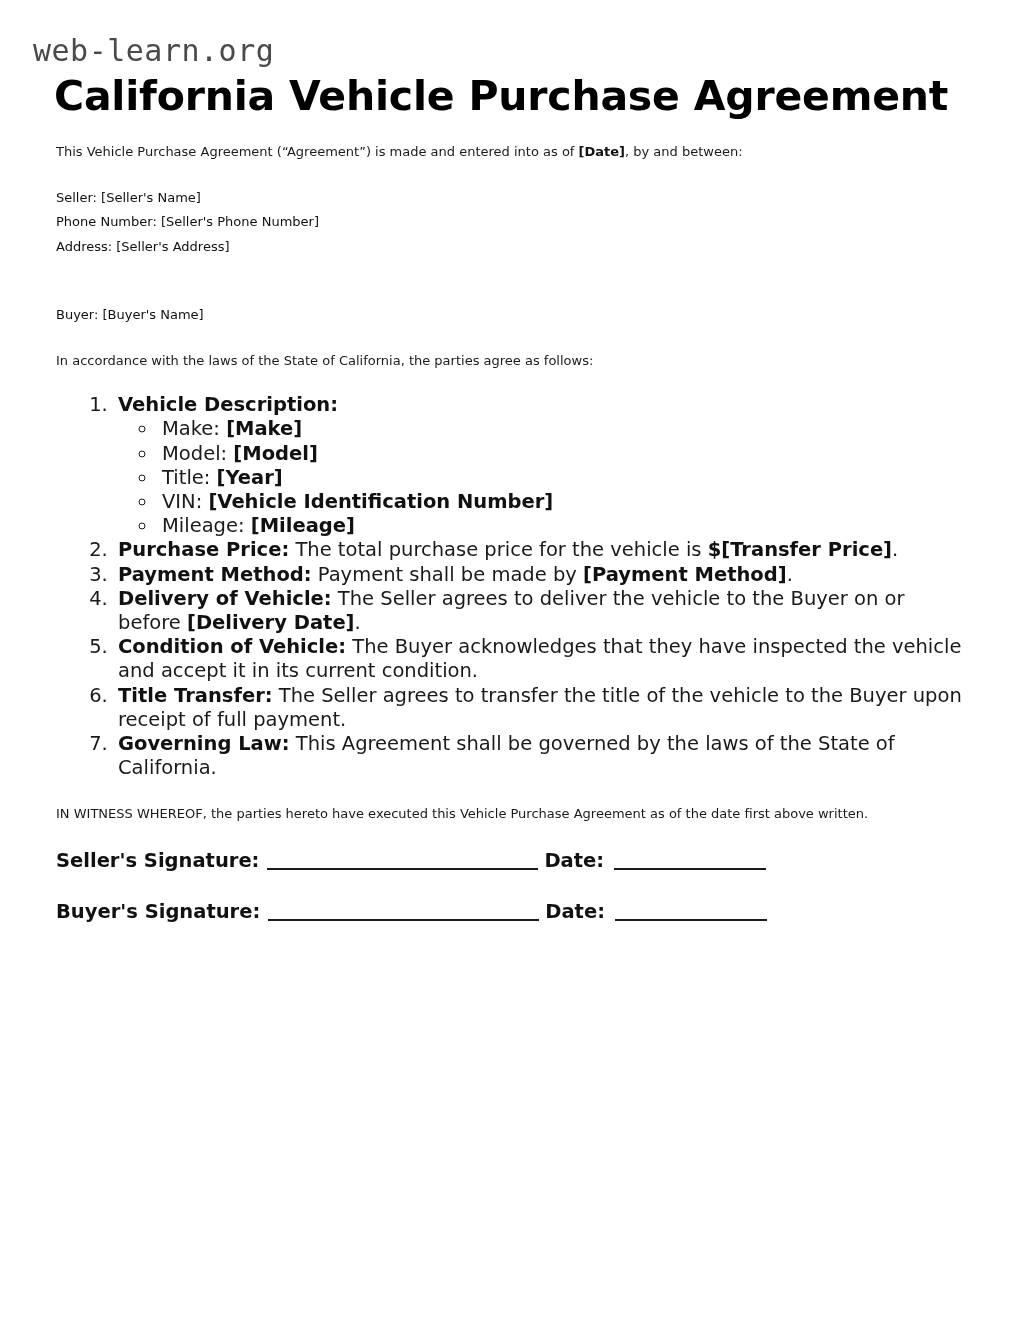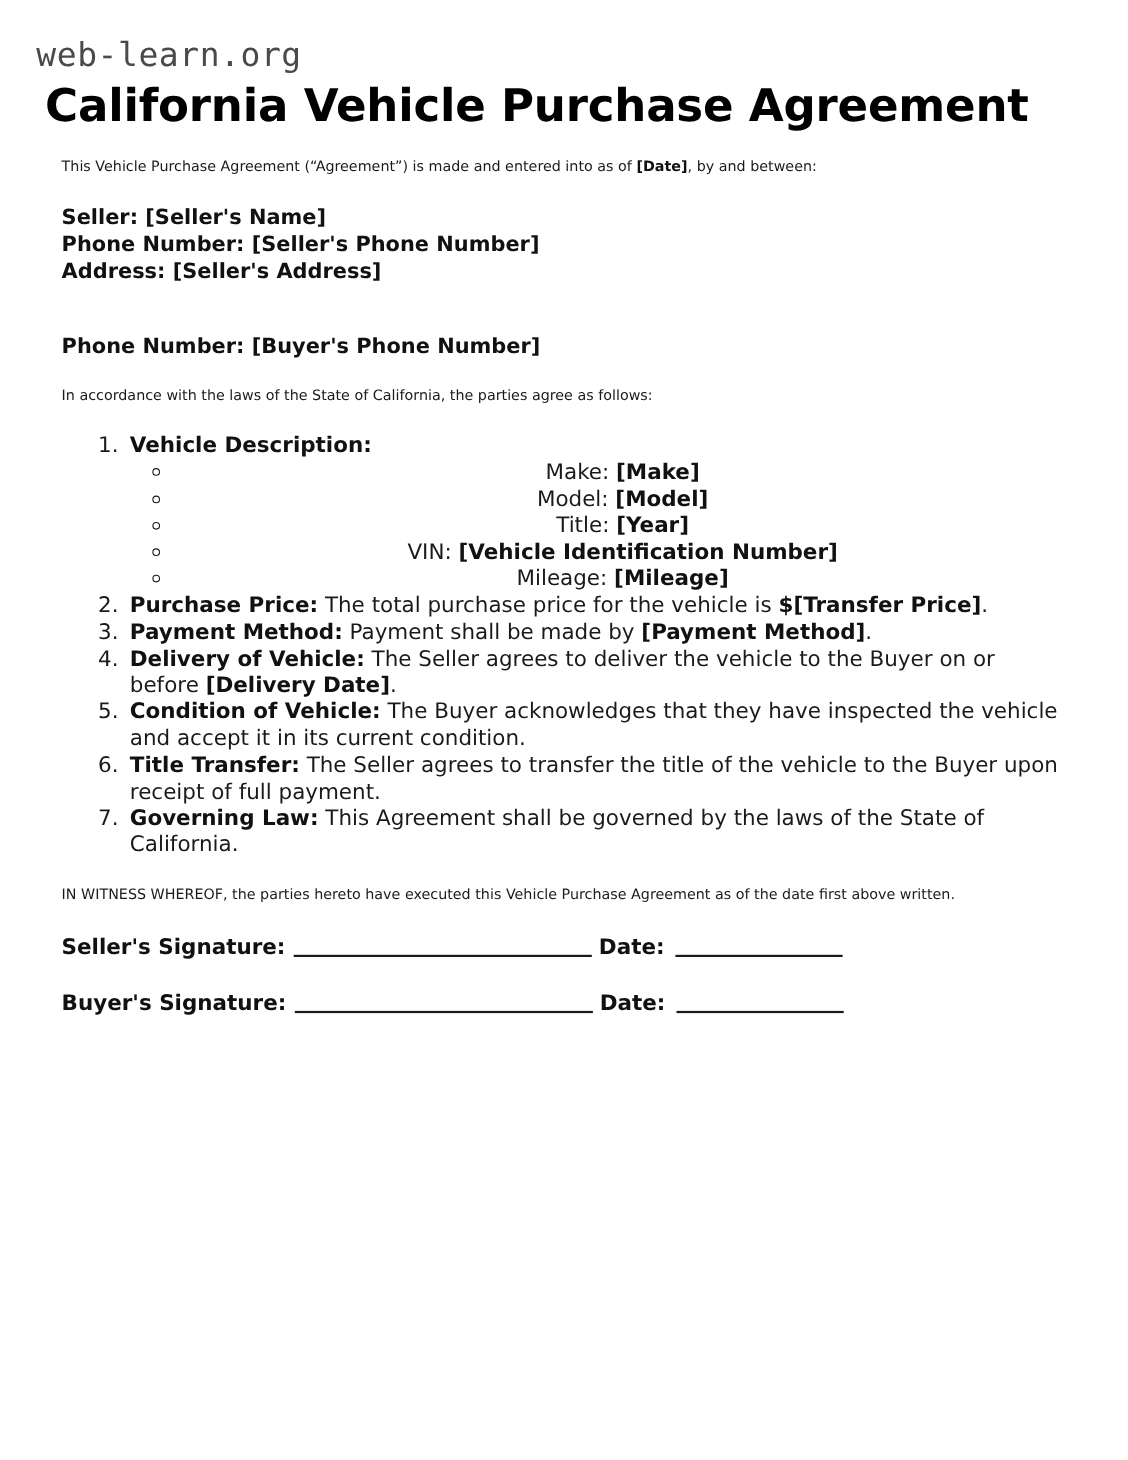"California Vehicle Purchase Agreement" .doc-title { left: 41px -> 54px }
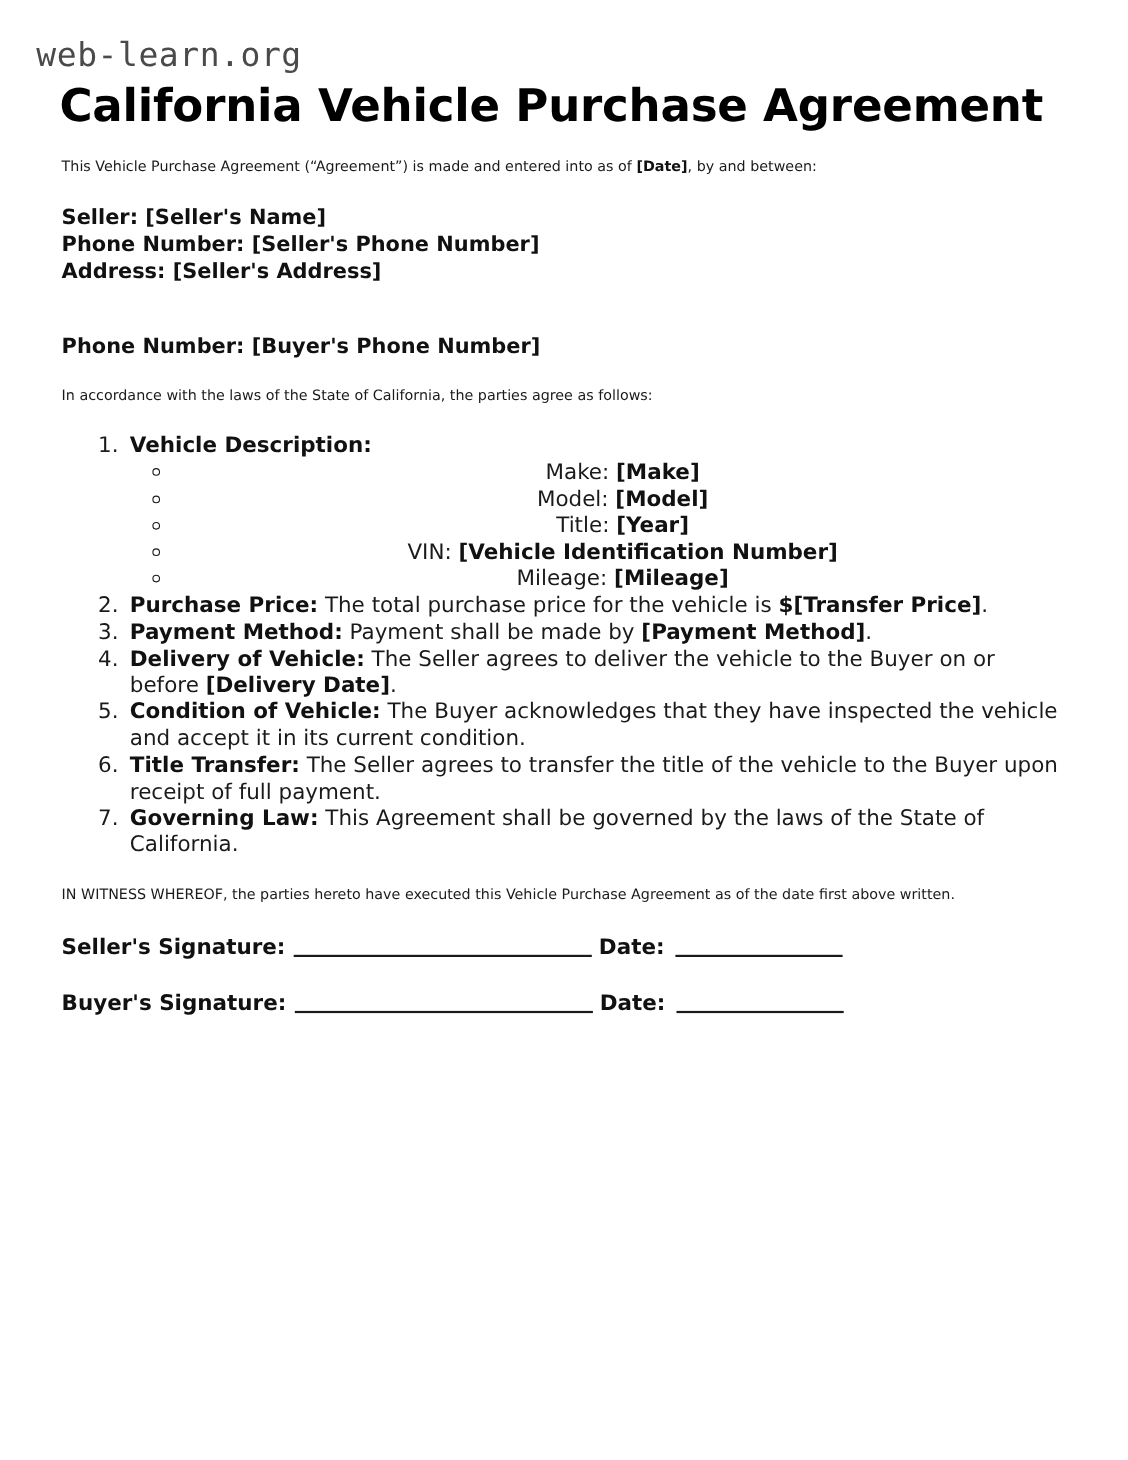"Seller: [Seller's Name]" .party-block { font-size: 19px -> 13px; font-weight: bold -> normal }
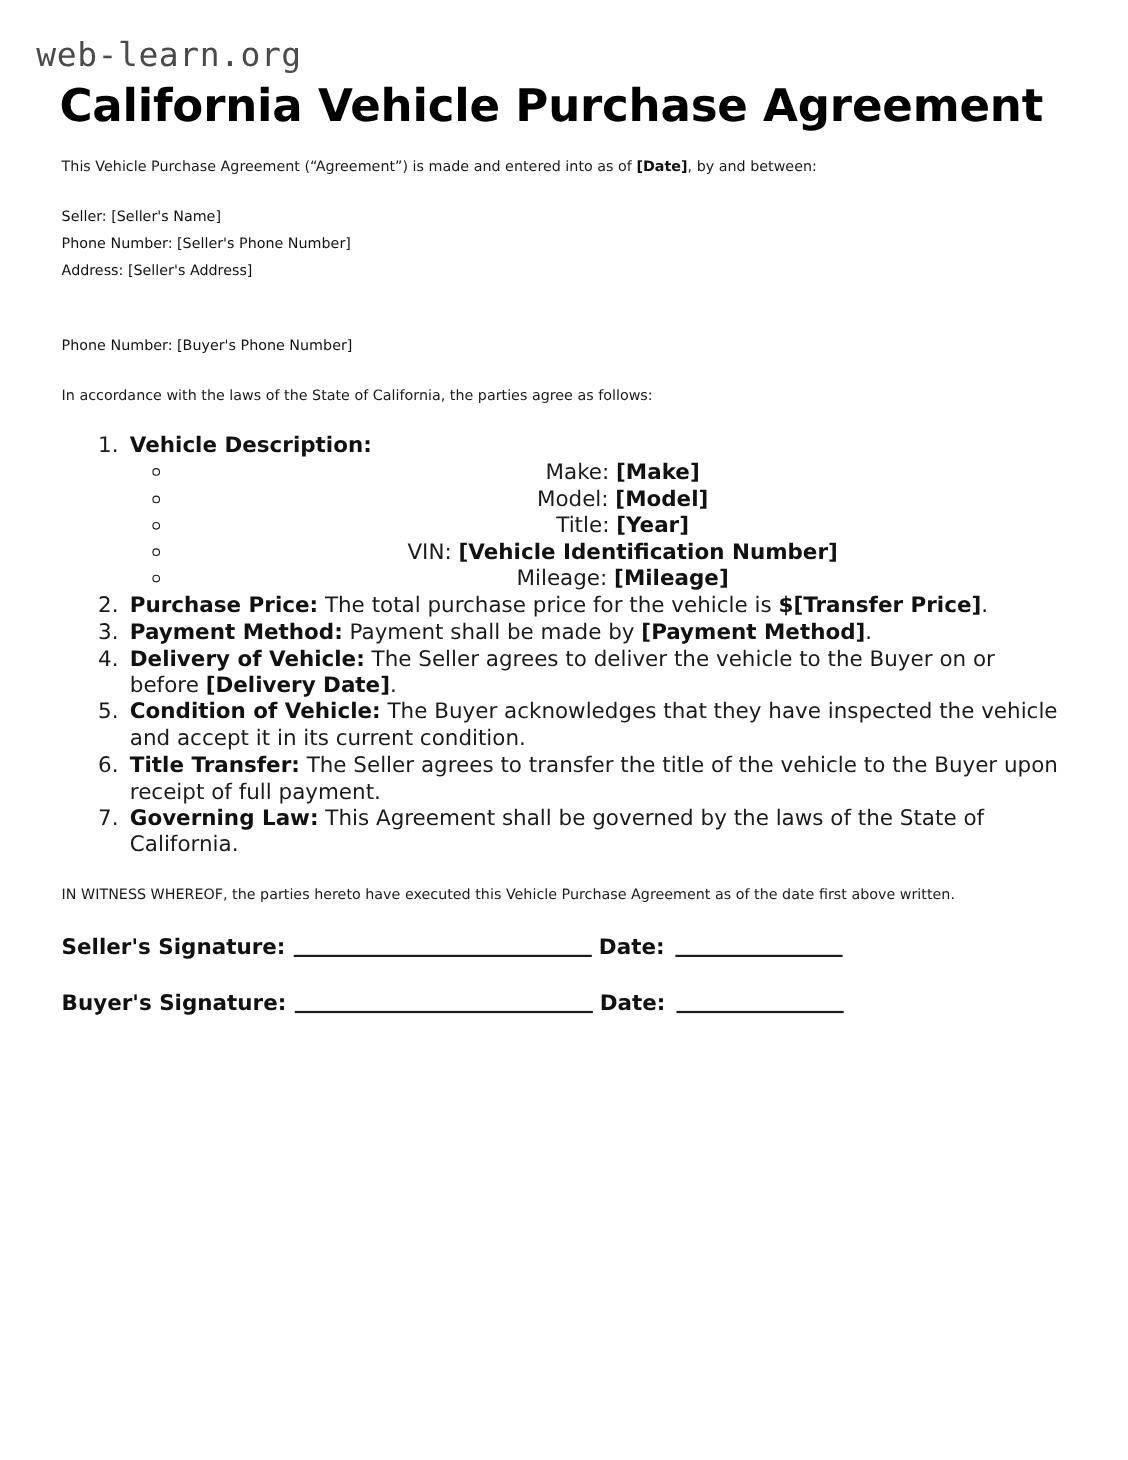"Buyer: [Buyer's Name]" div { html: none -> <div>Buyer: [Buyer's Name]</div> }
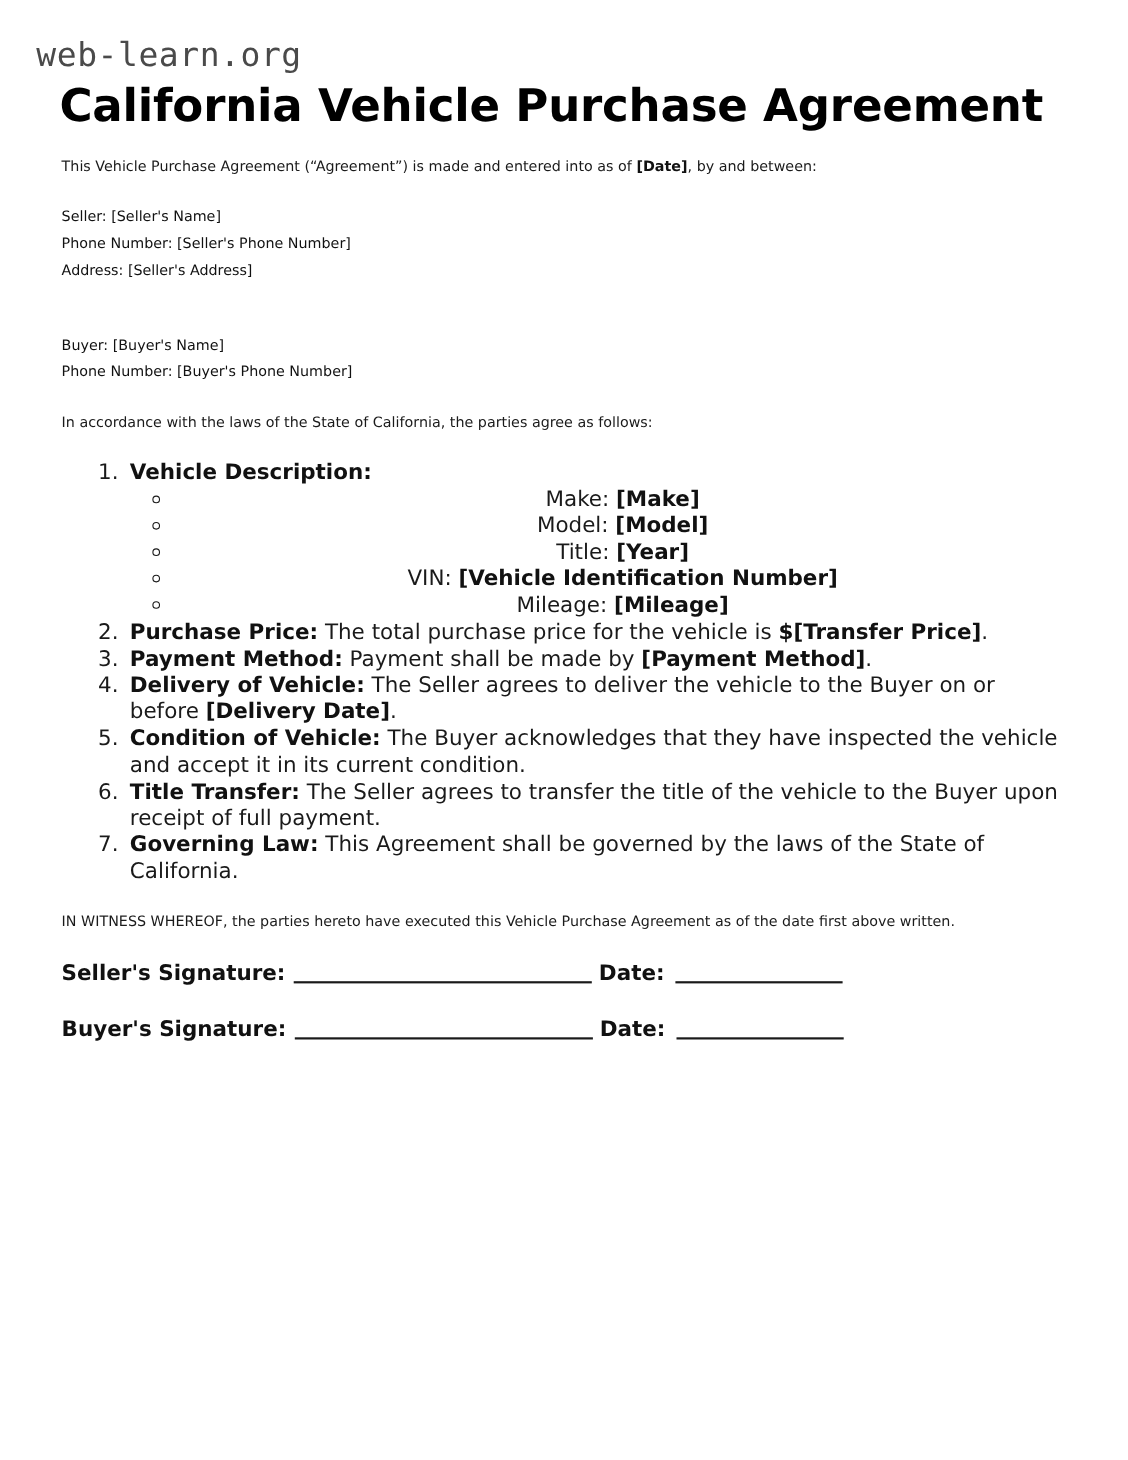"Phone Number: [Buyer's Phone Number]" div { html: <div>Phone Number: [Buyer's Phone Number]</div> -> none }
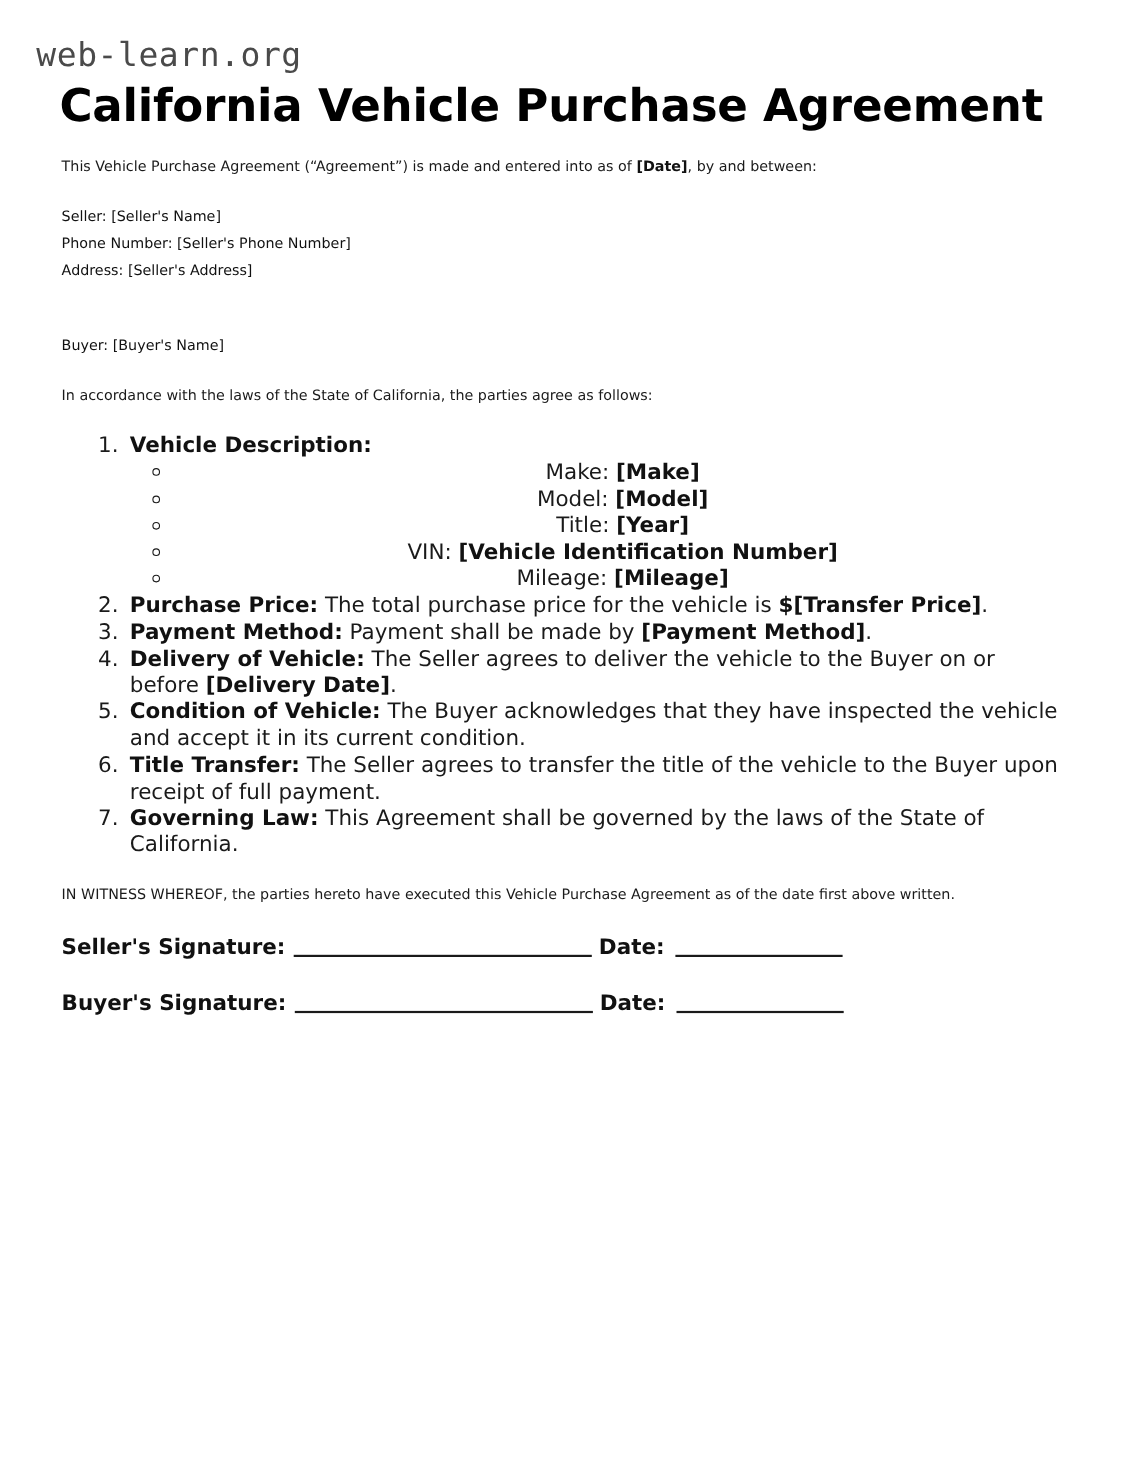"Make: [Make]" ul.subterms > li { text-align: center -> none }
